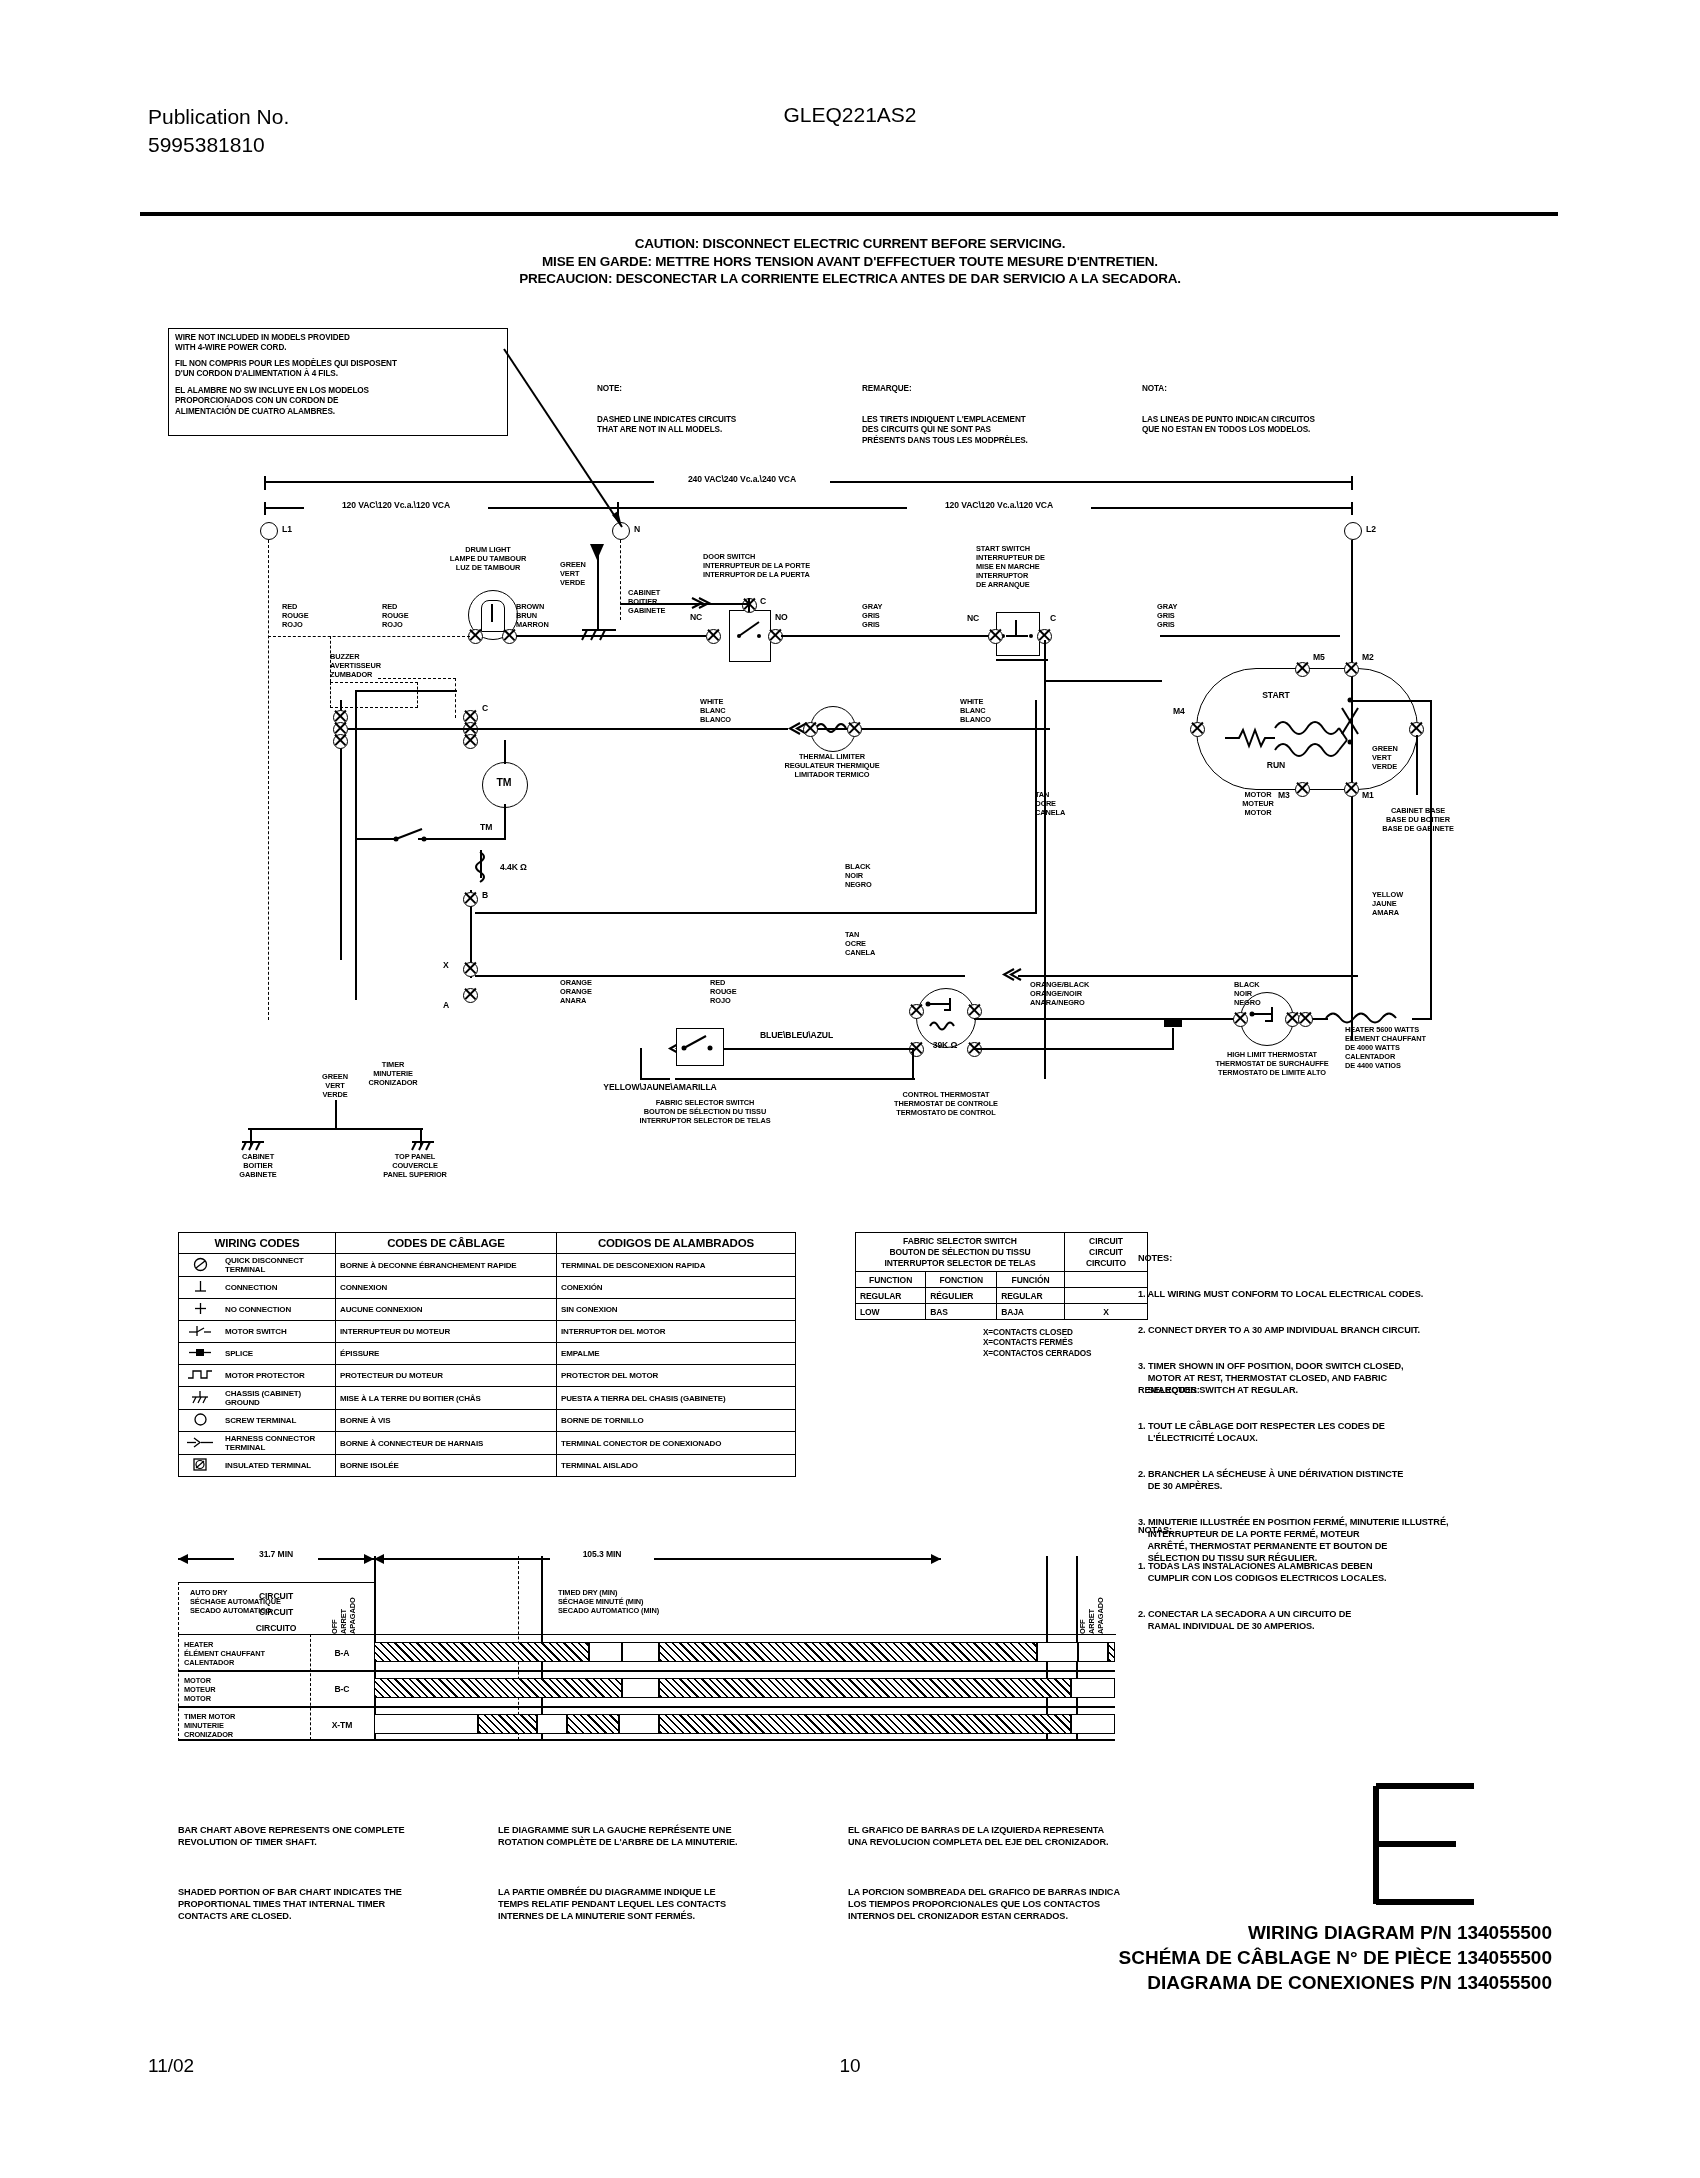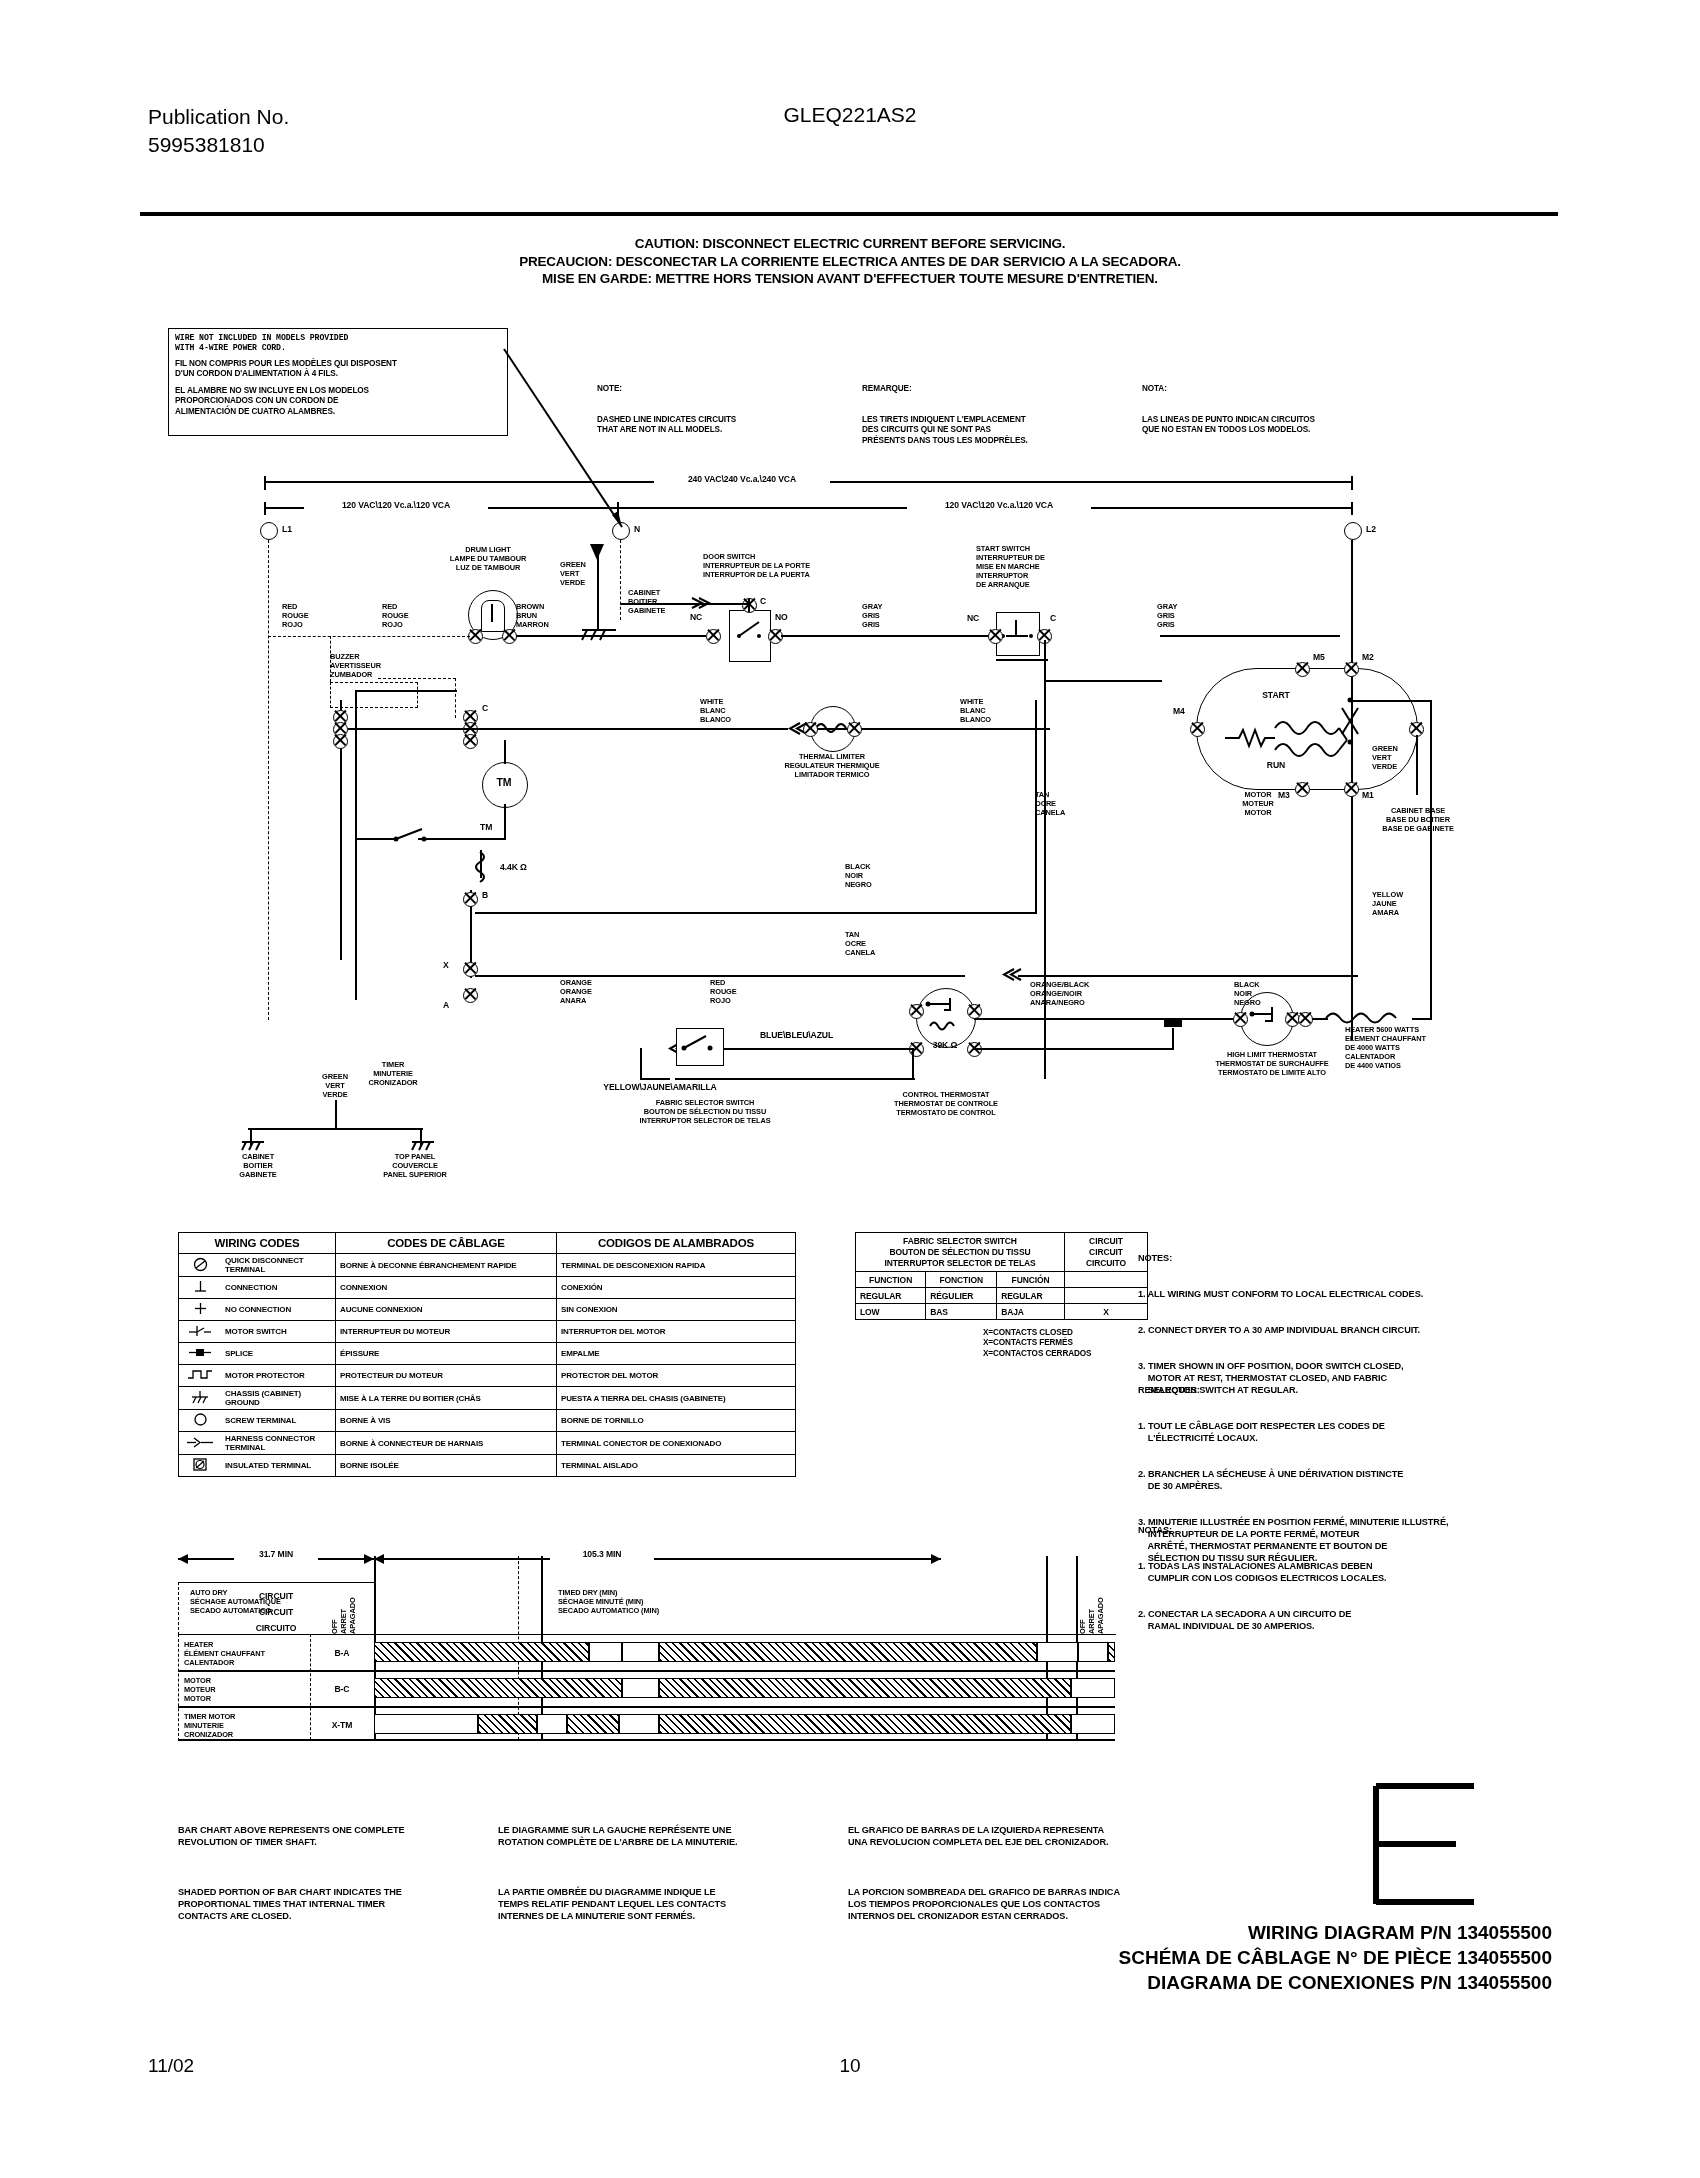"PRECAUCION: DESCONECTAR LA CORRIENTE" div { order: before "MISE EN GARDE: METTRE HORS" -> after "MISE EN GARDE: METTRE HORS" }
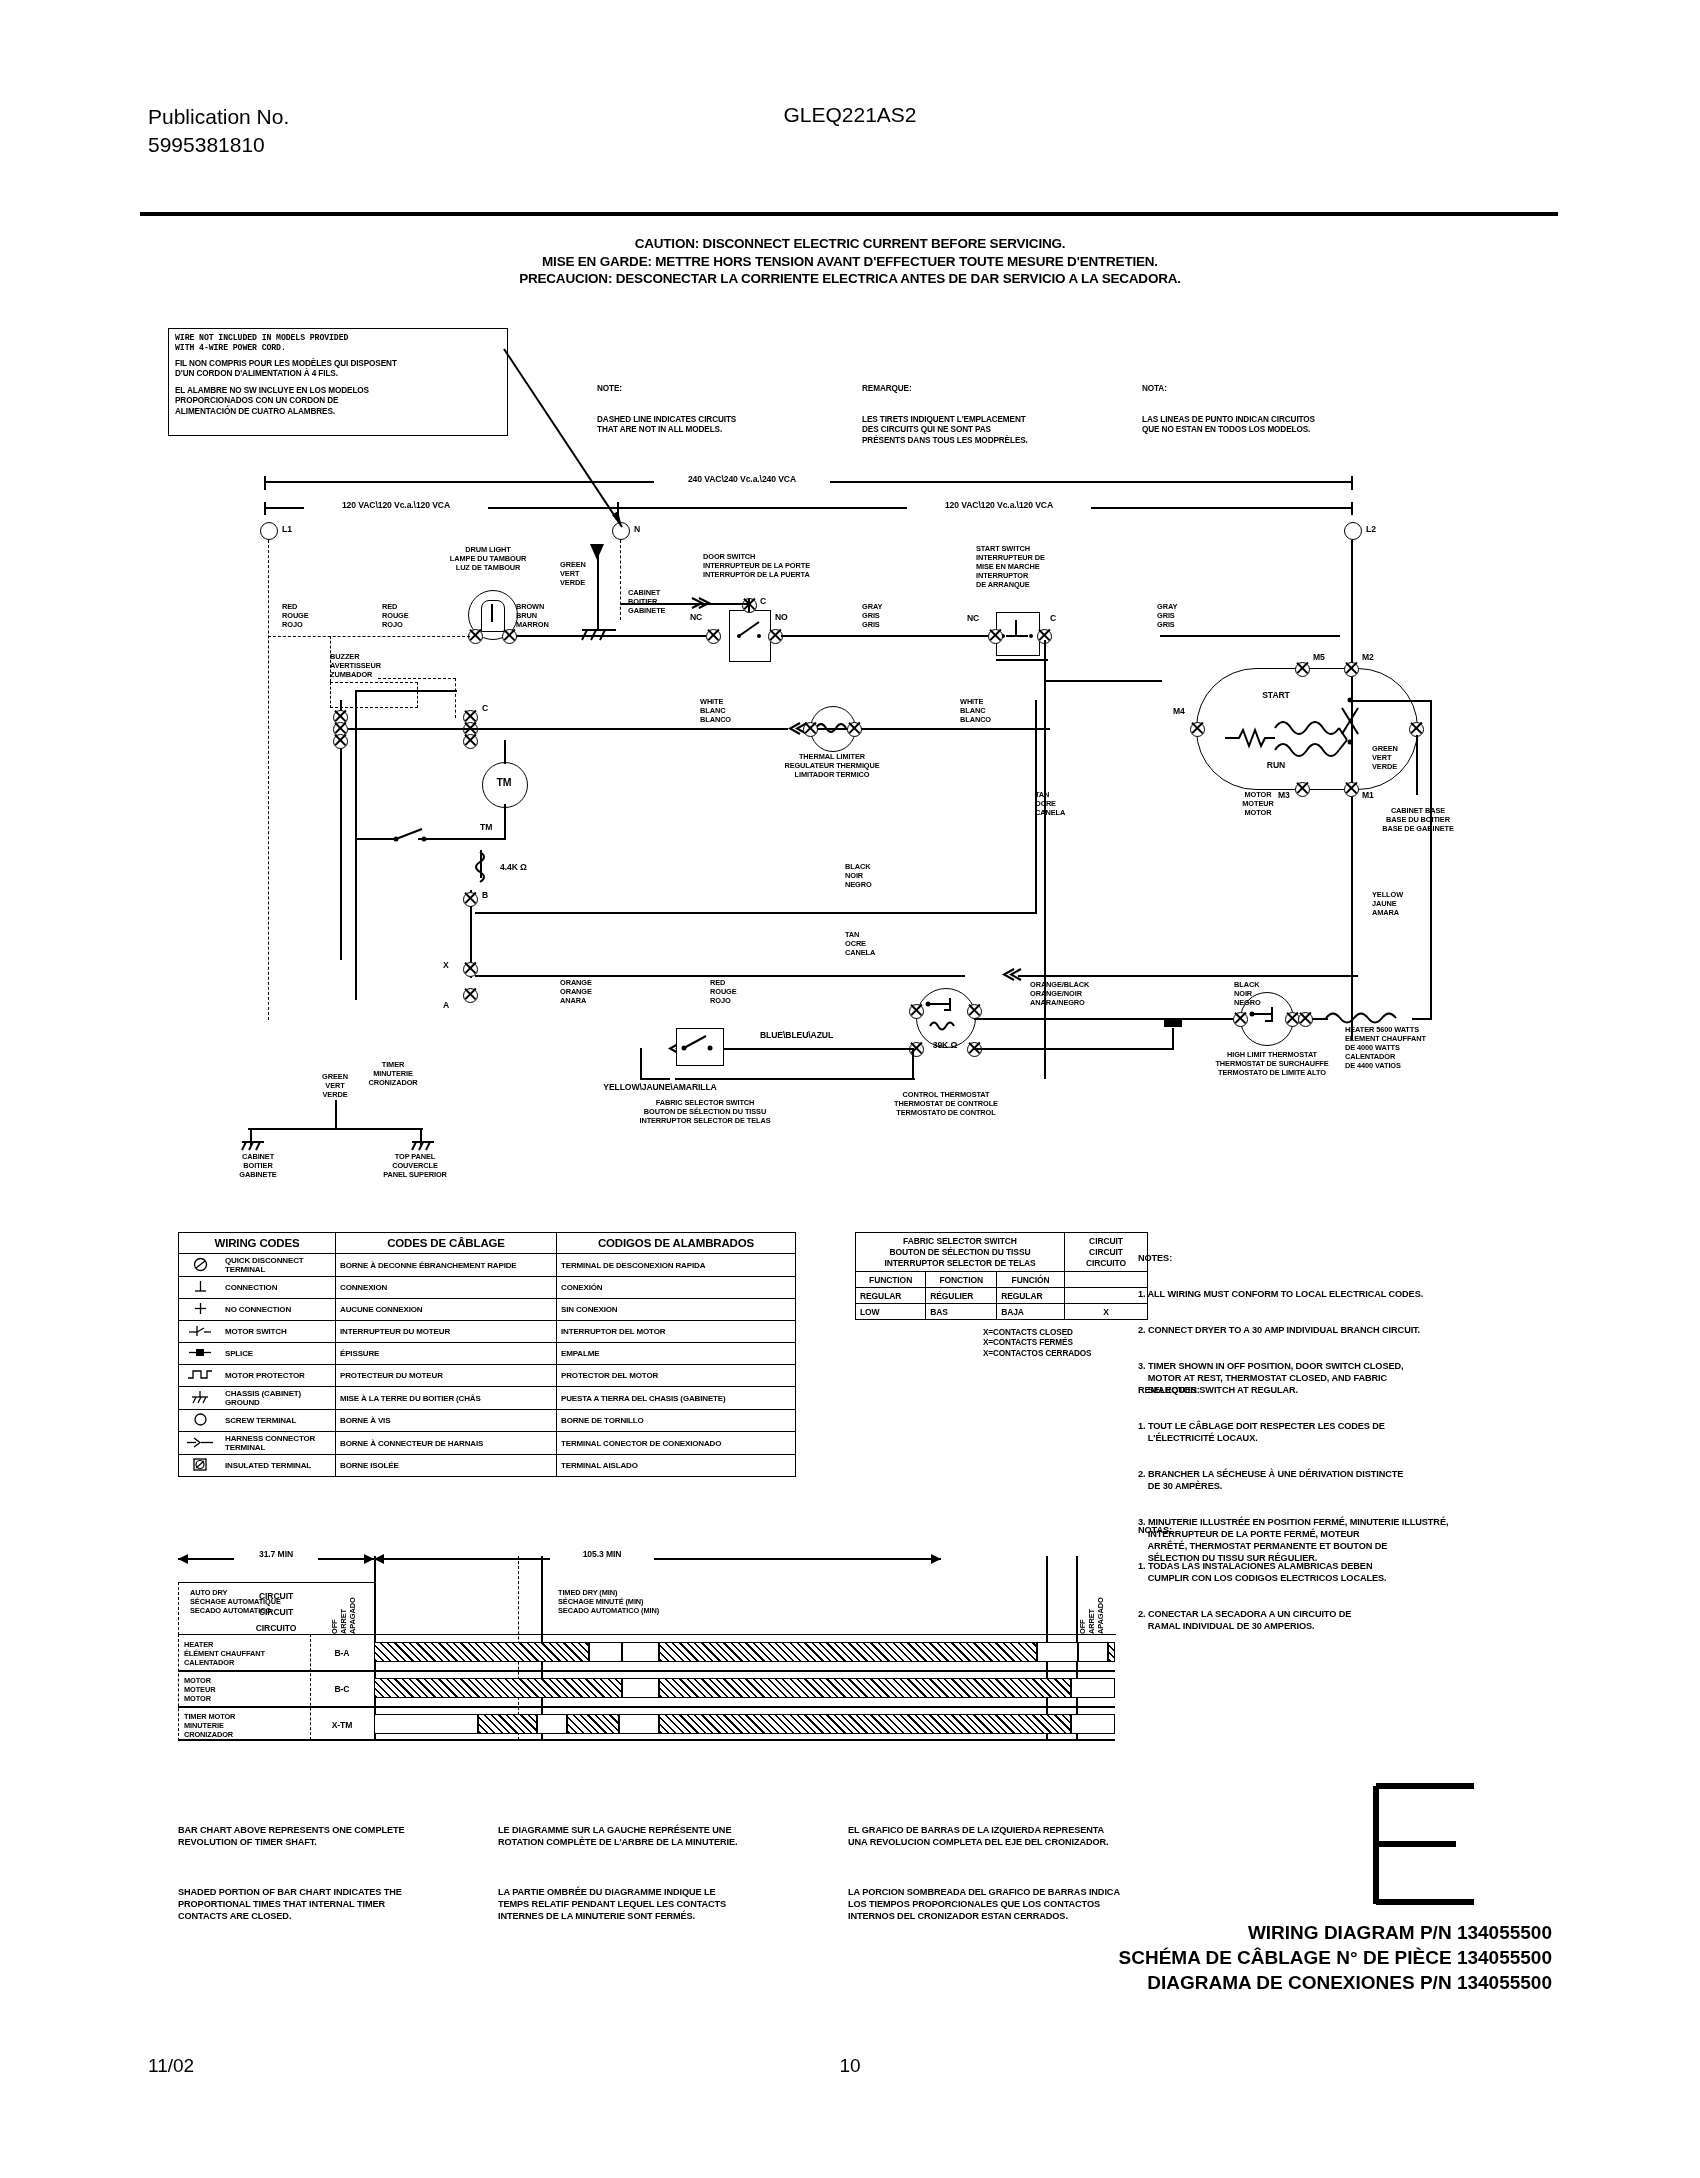"WIRE NOT INCLUDED IN MODELS" div.note { font-family: Liberation Mono, monospace -> none }
